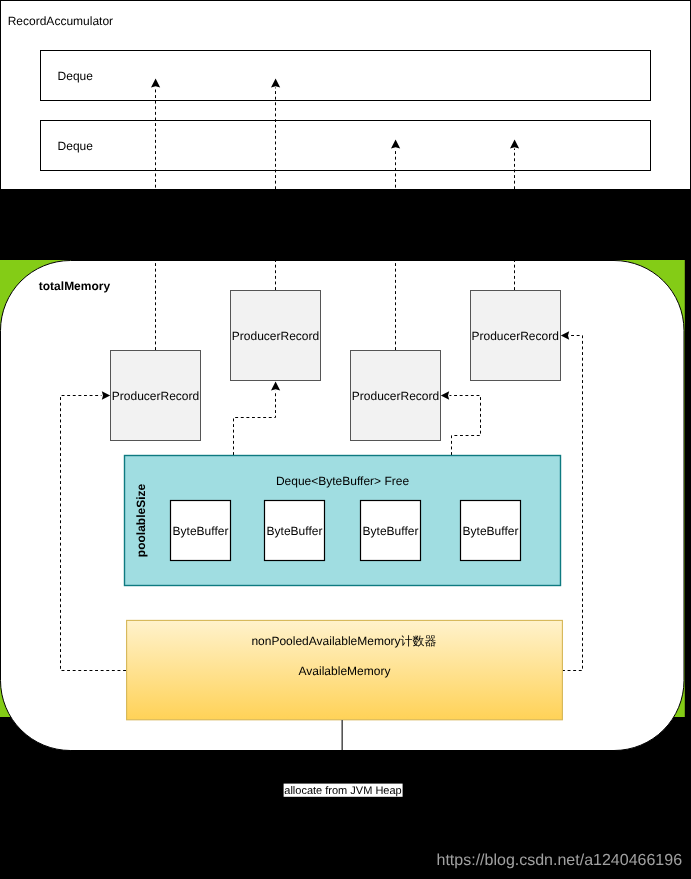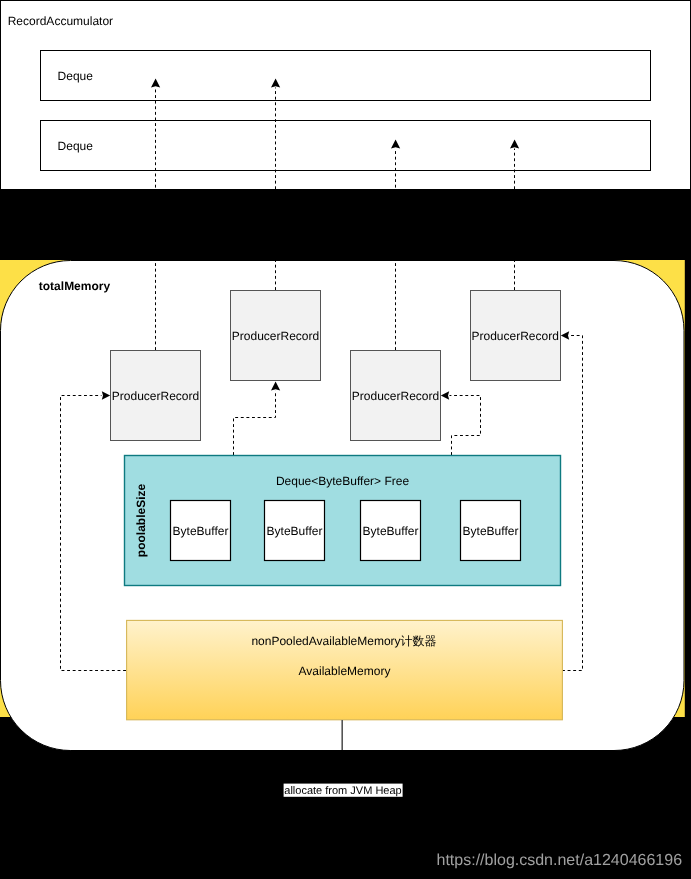"RecordAccumulator" #stage { background: #fde047 -> #84cc16 }
